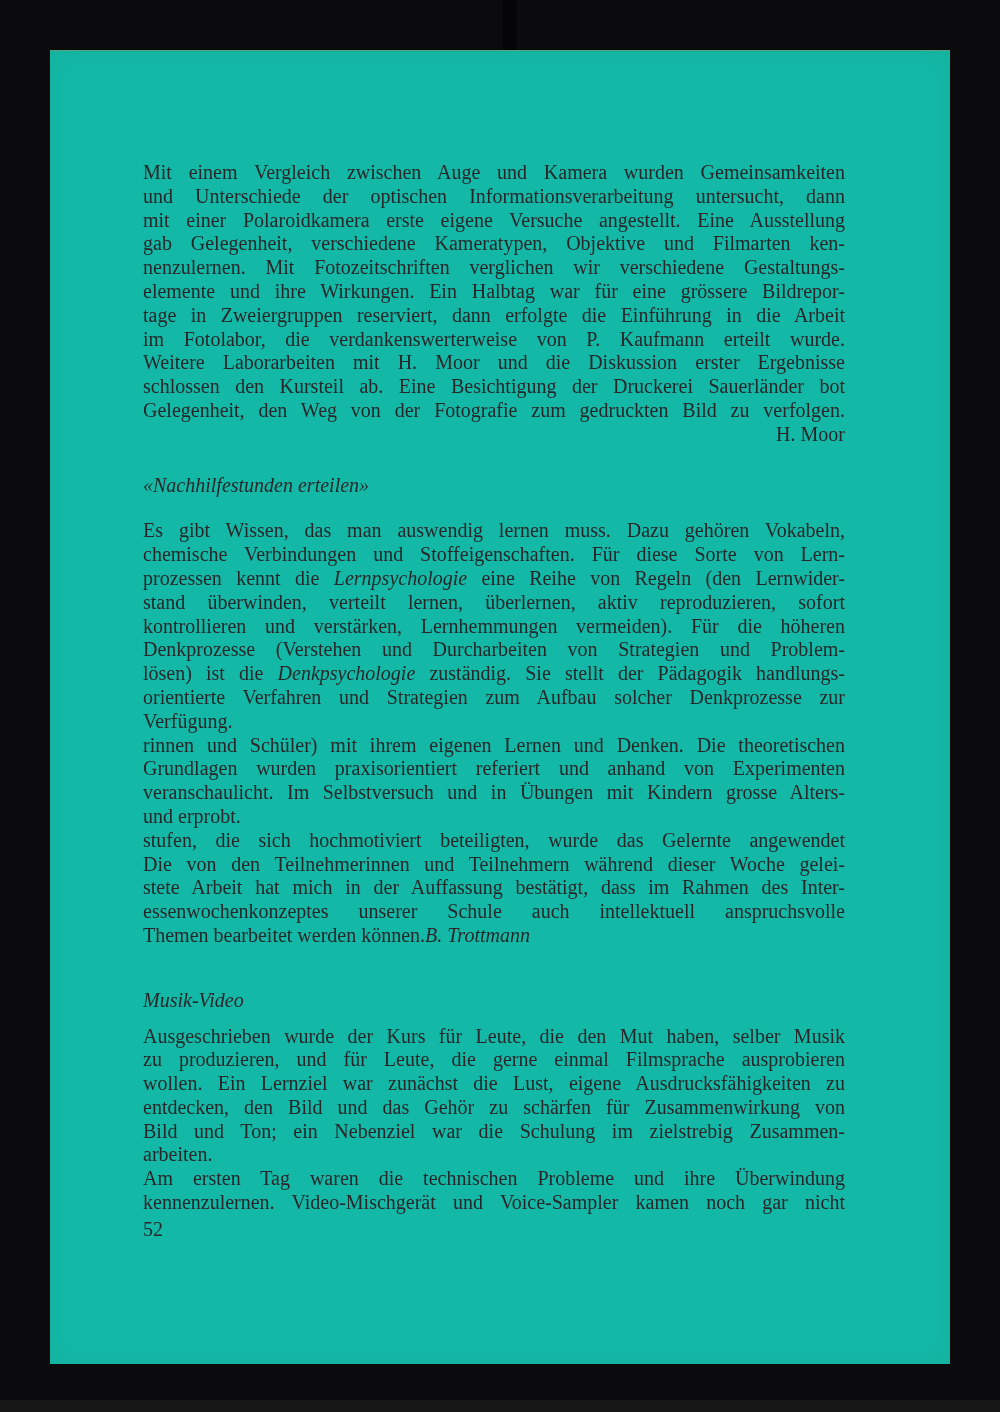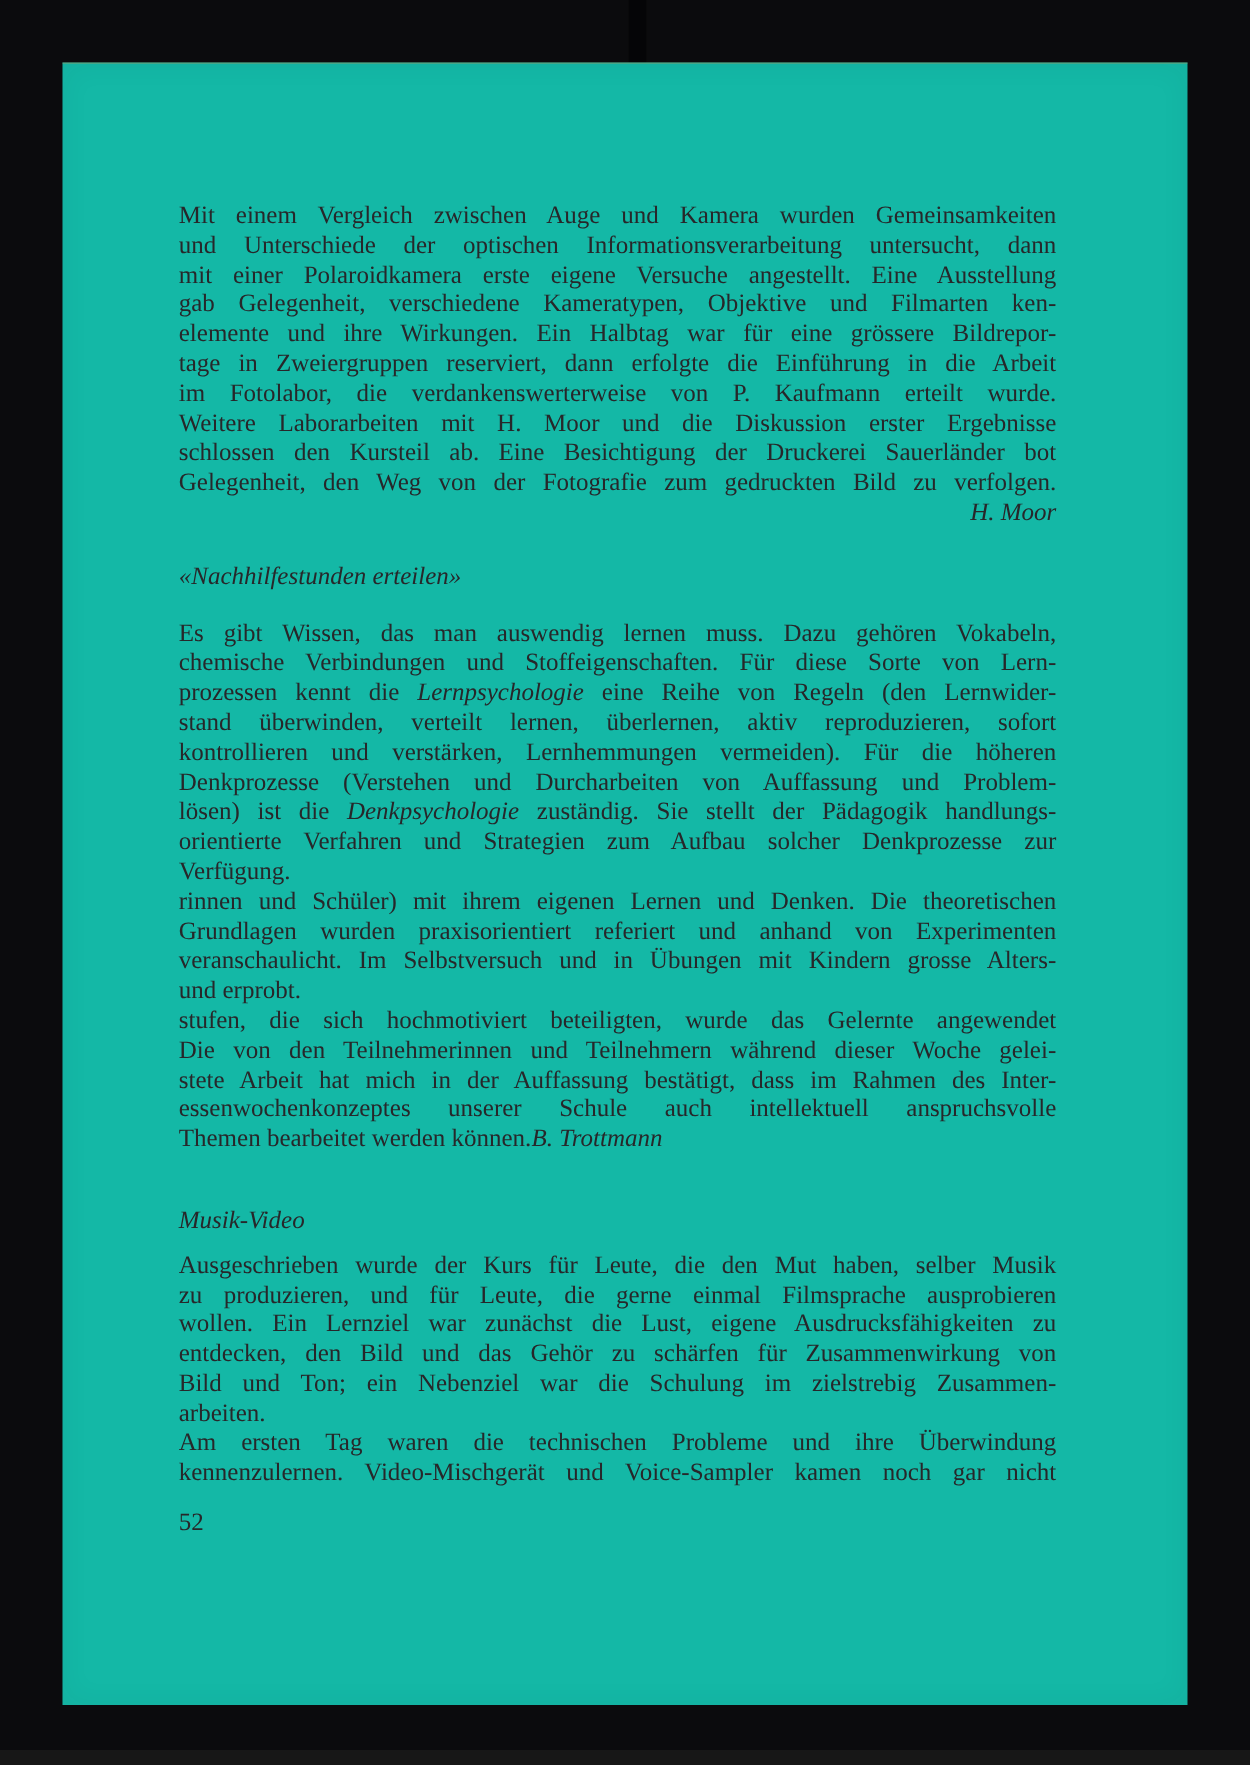"nenzulernen. Mit Fotozeitschriften" div.line { html: none -> <div><span>nenzulernen. Mit Fotozeitschriften verglichen wir verschiedene Gestaltungs-</span></div> }
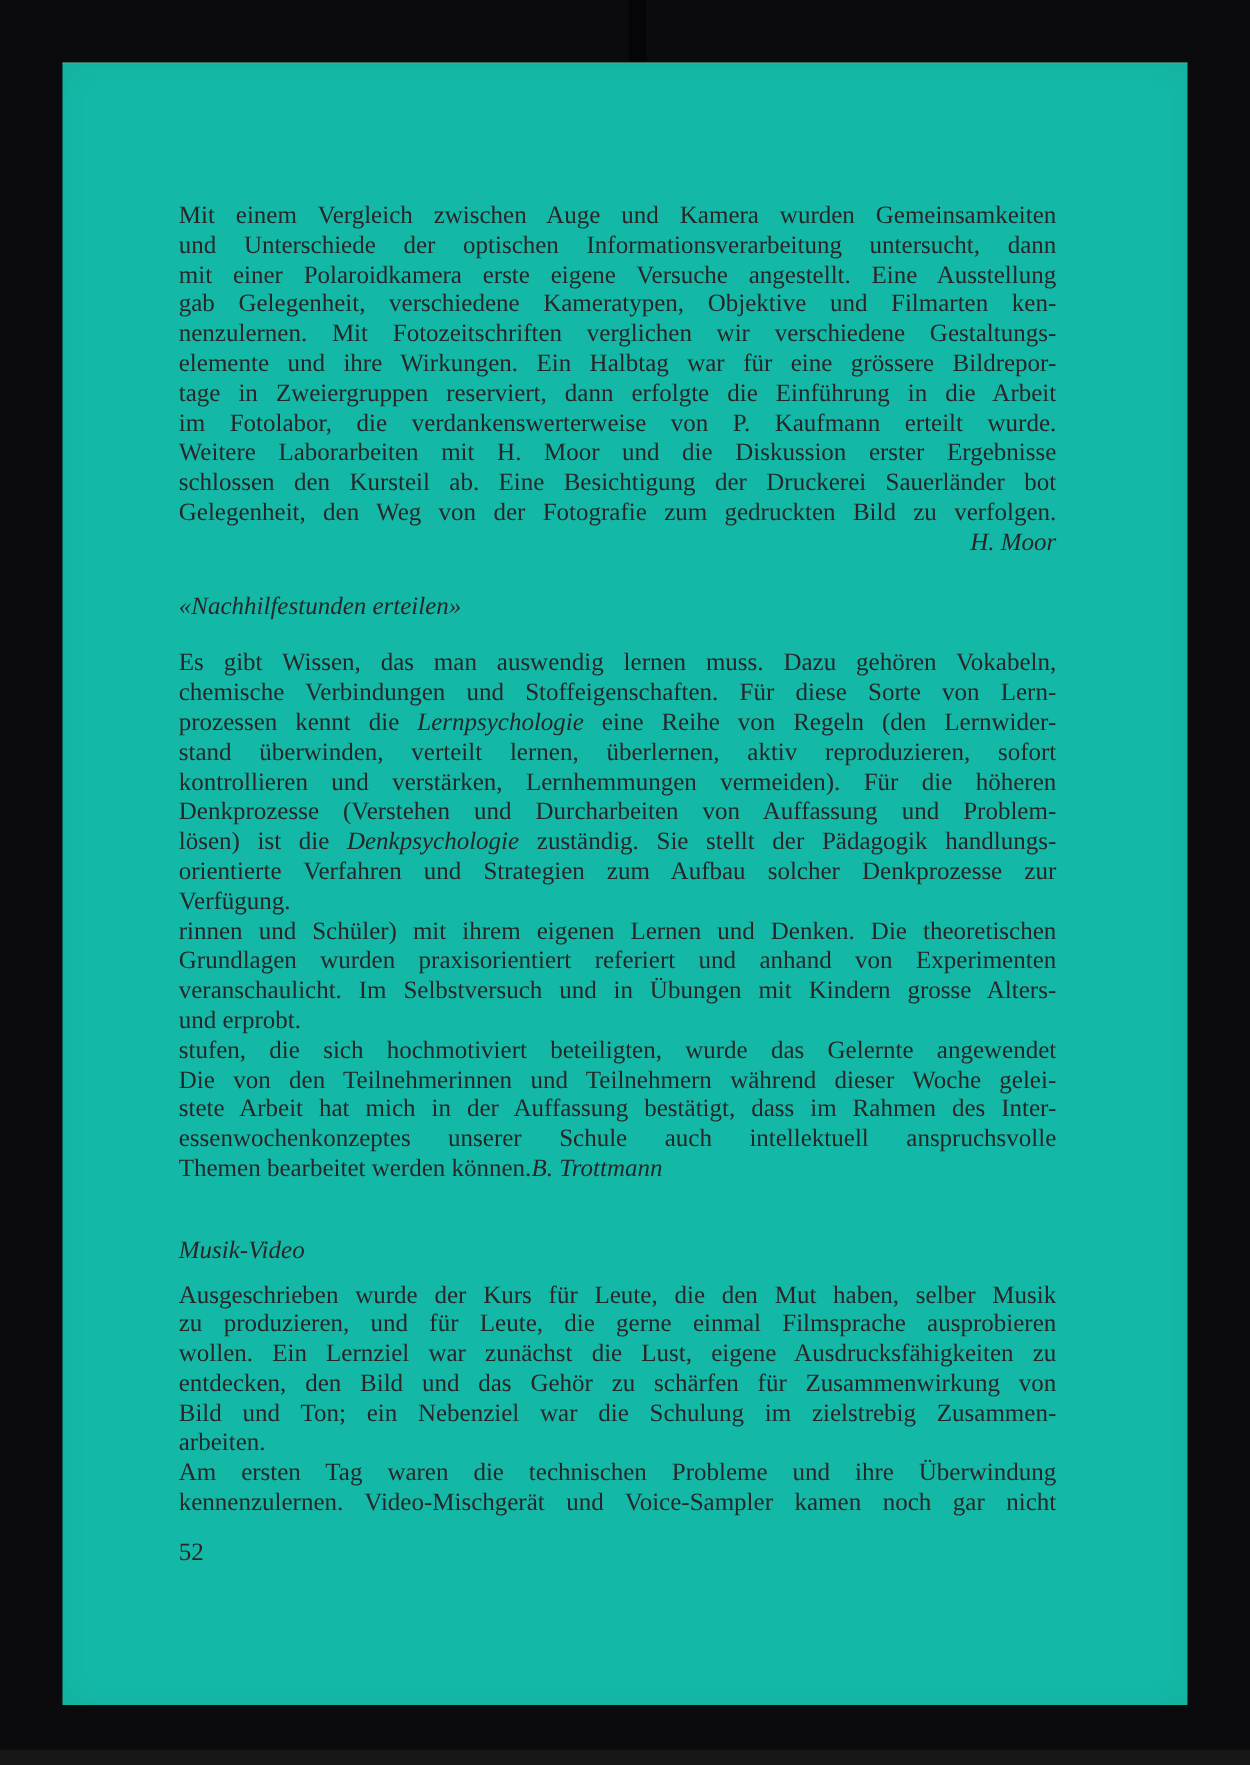"H. Moor" .signature { font-style: italic -> none }
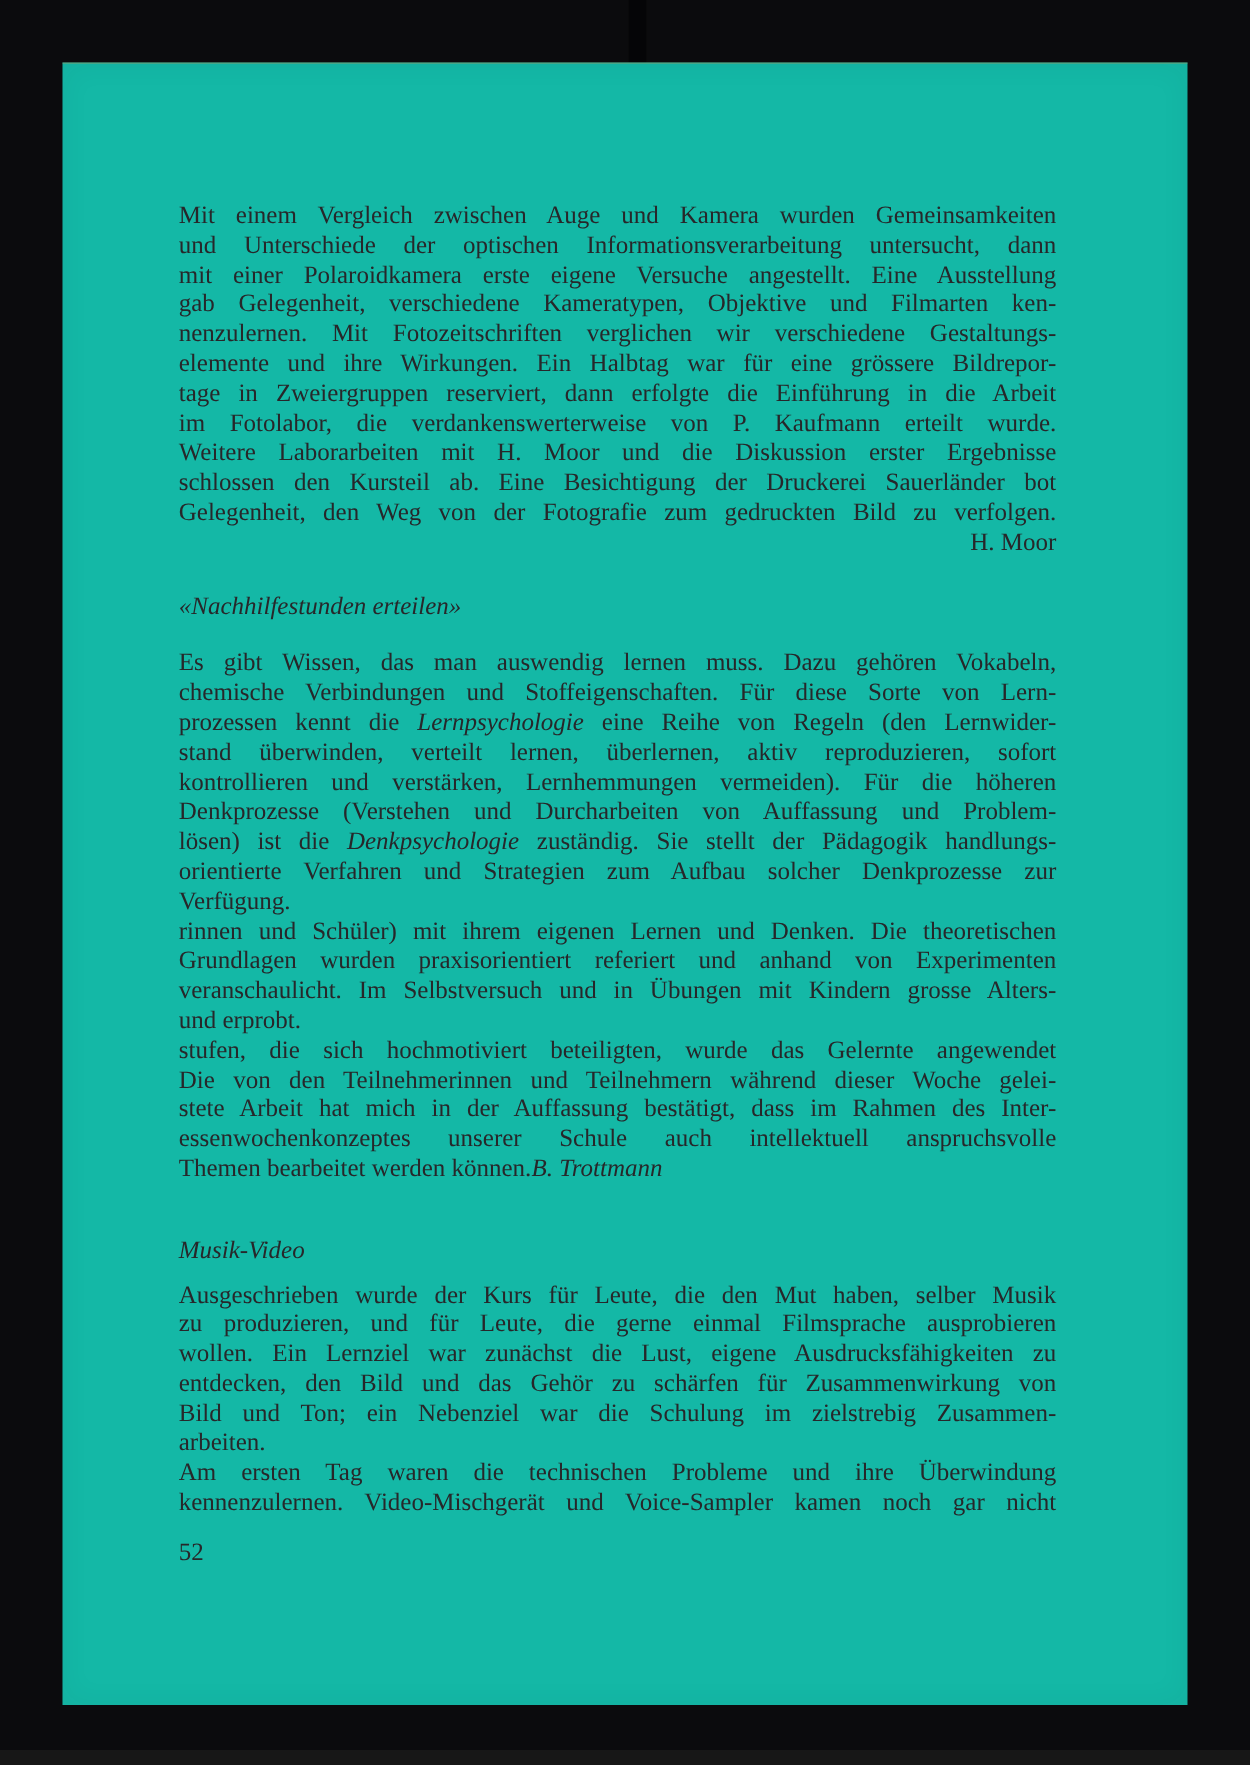"Denkprozesse (Verstehen und" span { text: Auffassung -> Strategien }
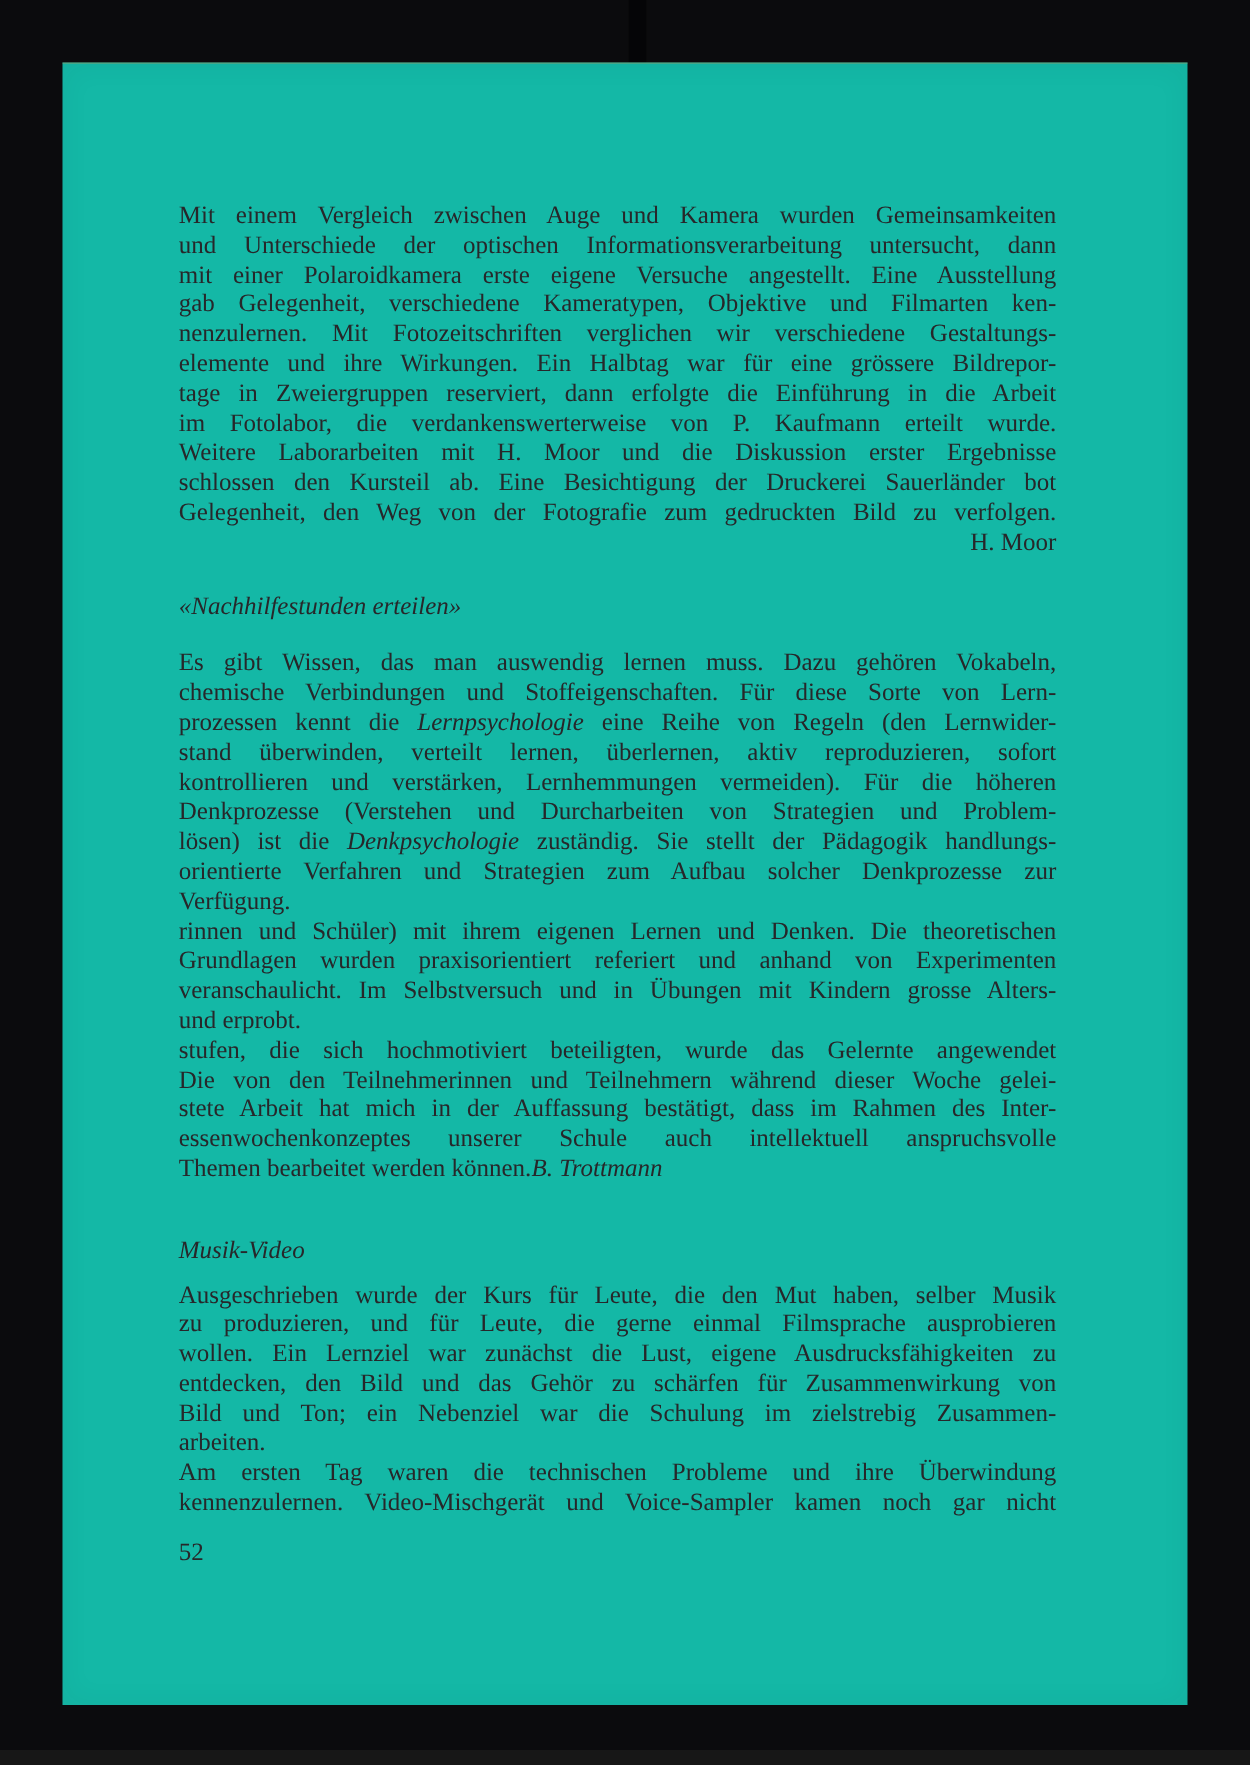"52" .page-number { margin-top: 16px -> 3px }
